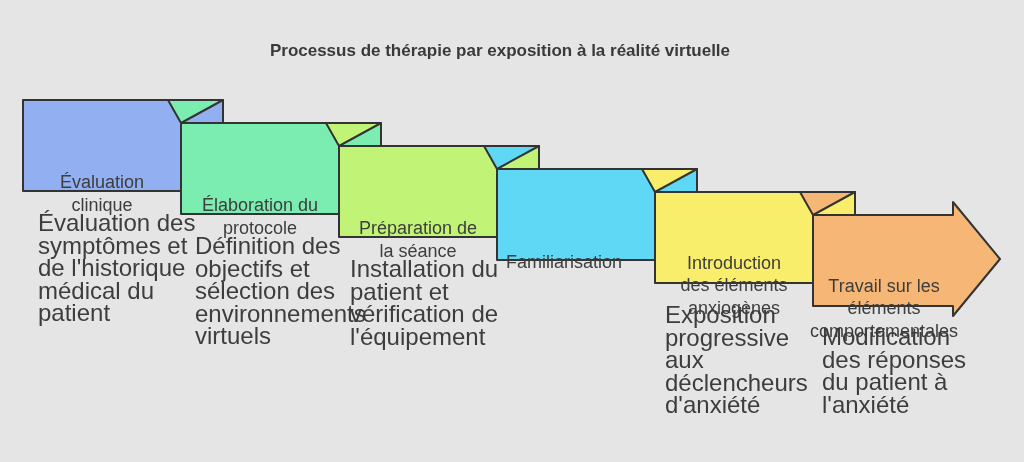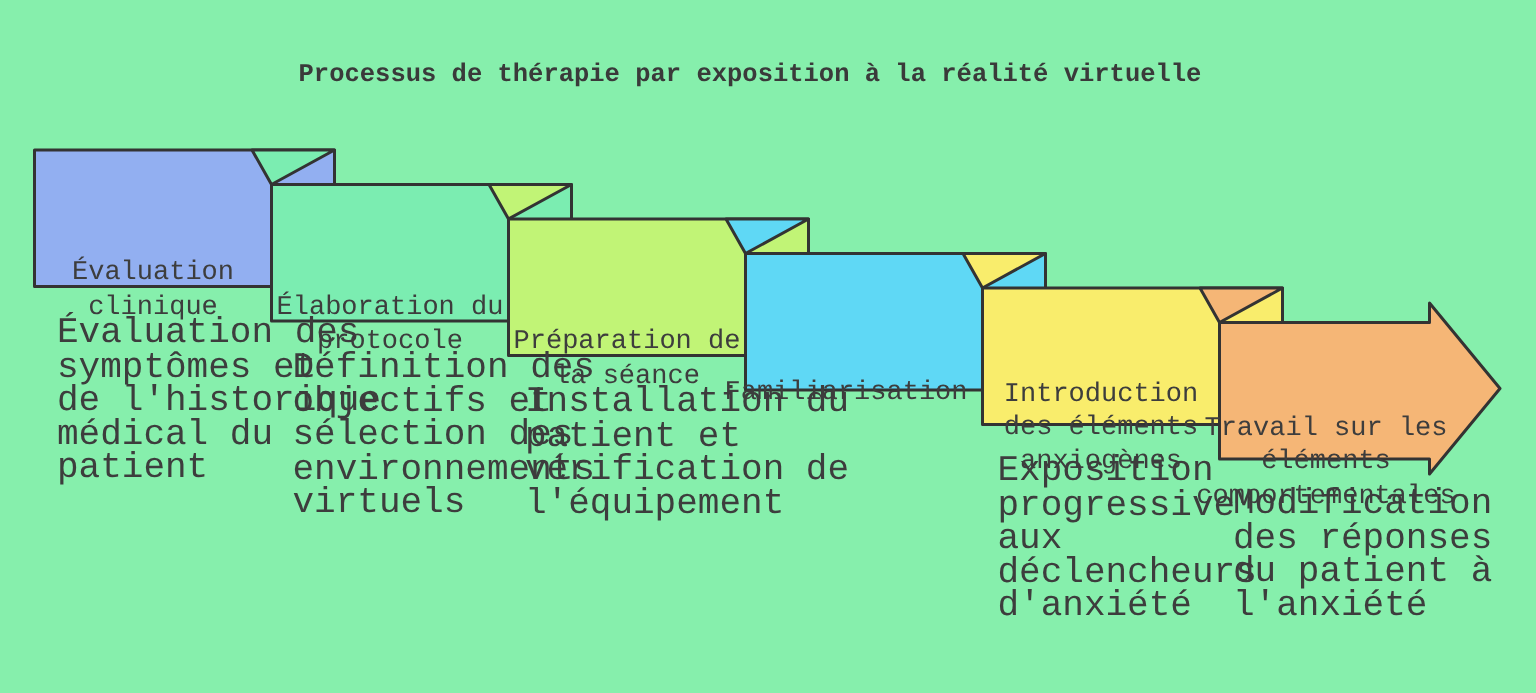"Processus de thérapie par exposition" .canvas { background: #86efac -> #e5e5e5; font-family: Liberation Mono, monospace -> Liberation Sans, sans-serif }
